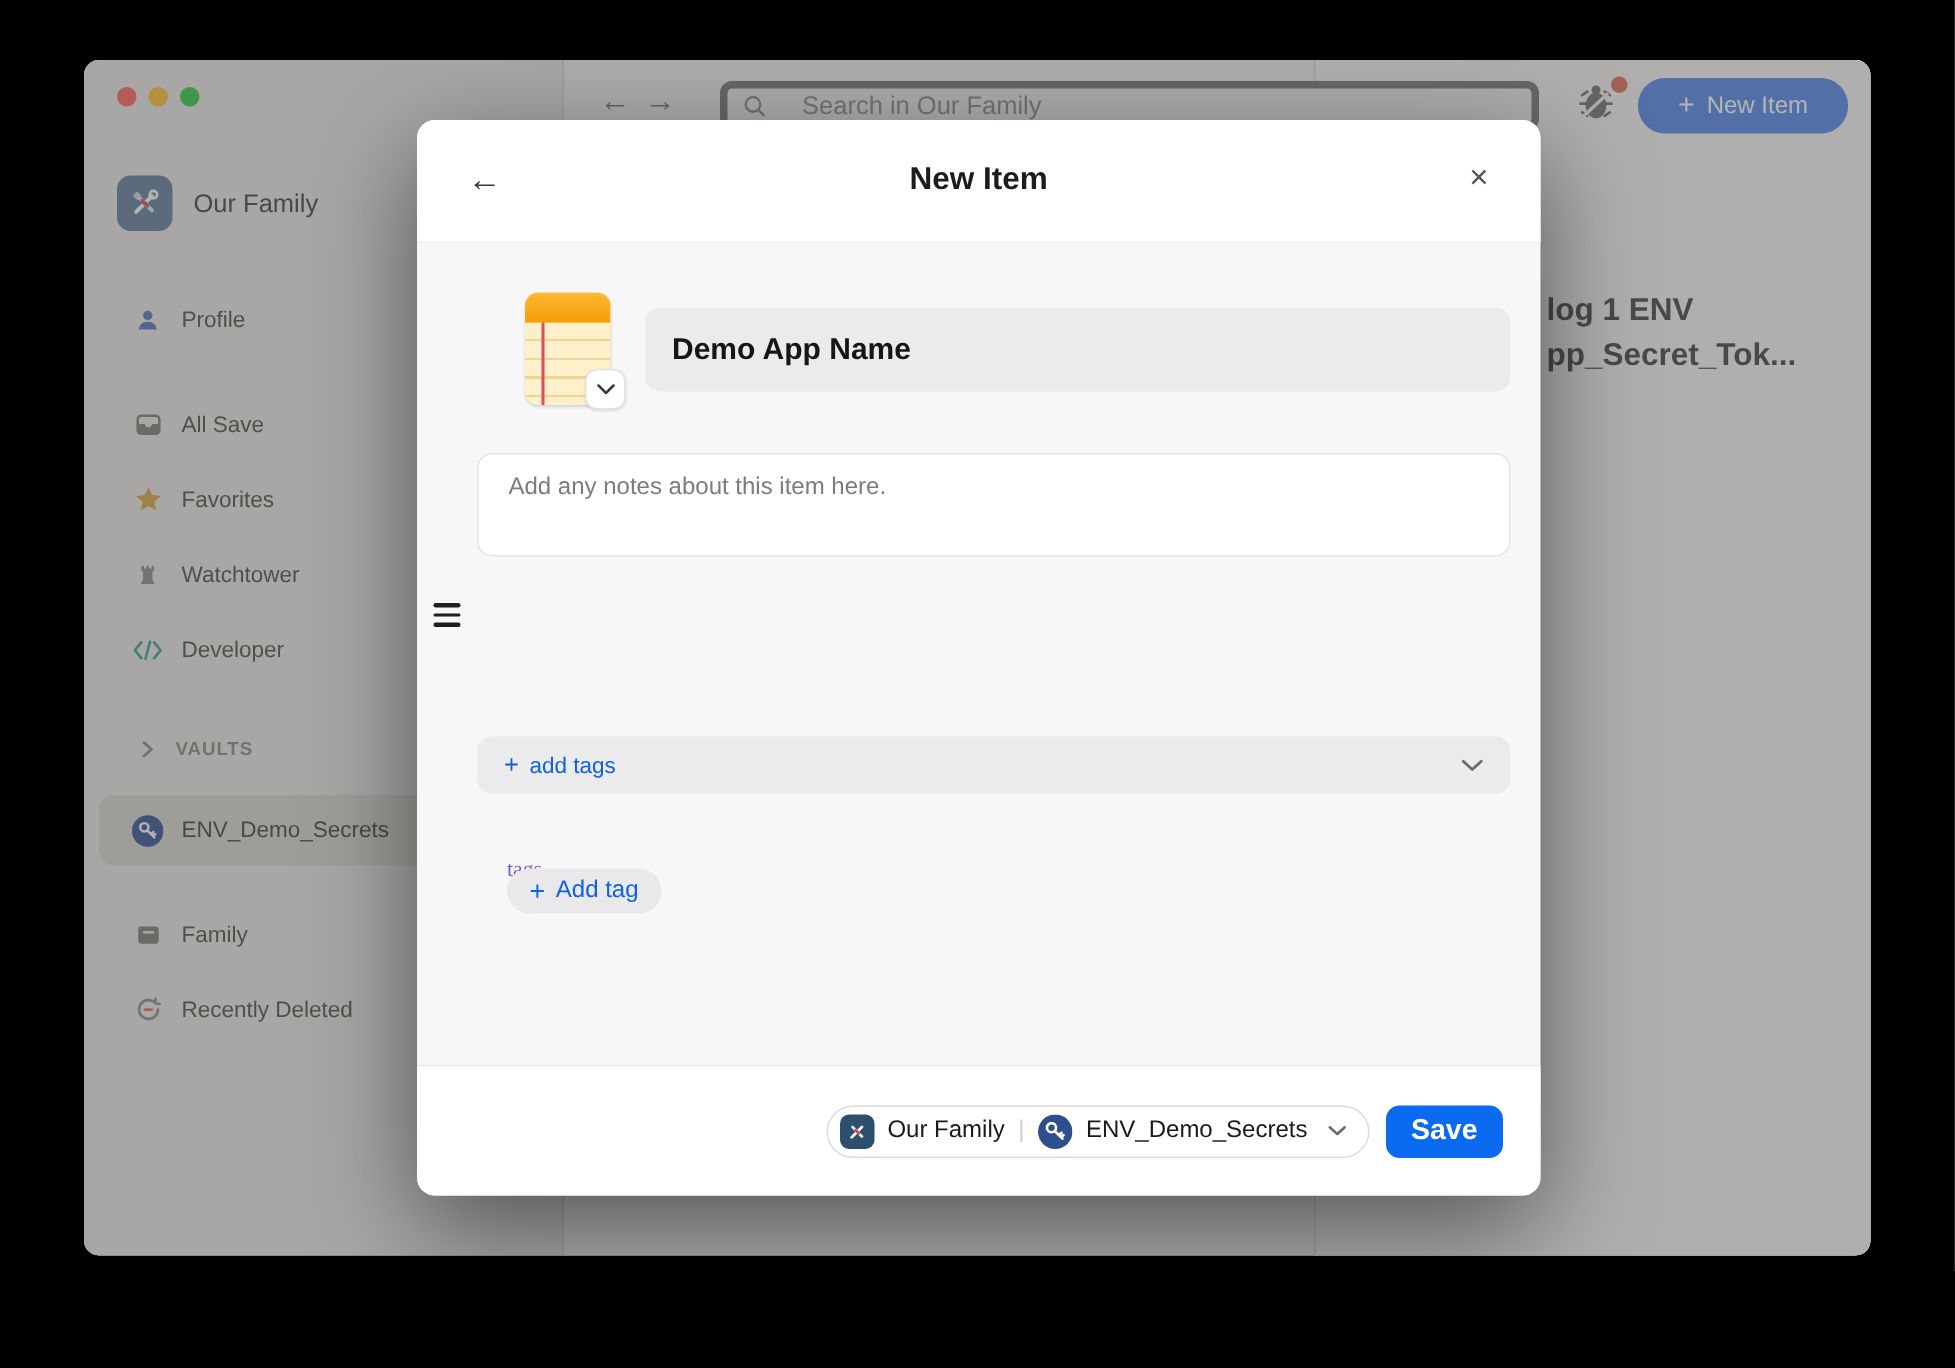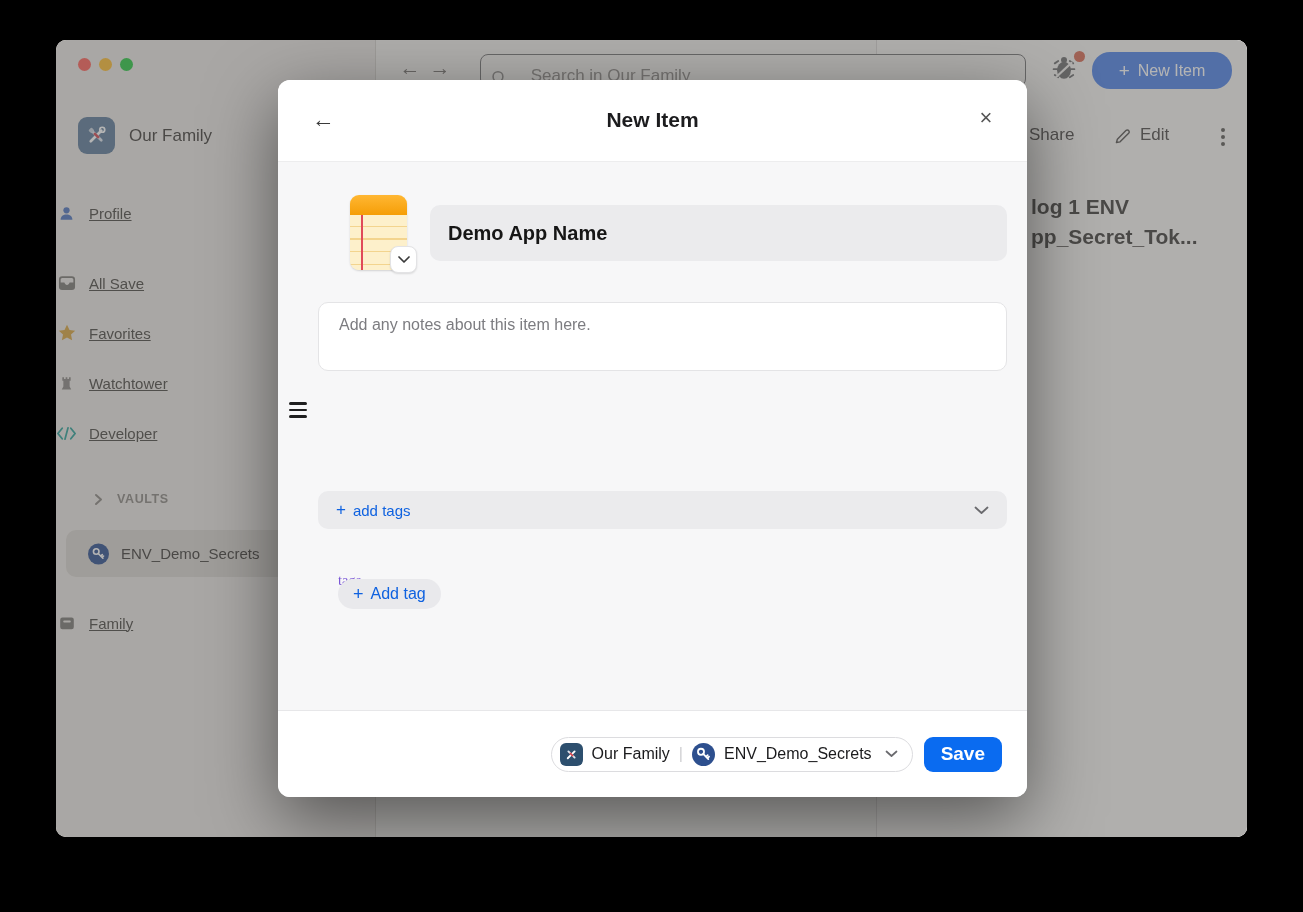"Search in Our Family" .searchbar { align-items: flex-end -> center; border: 1px solid #737373 -> 5px solid #737373 }
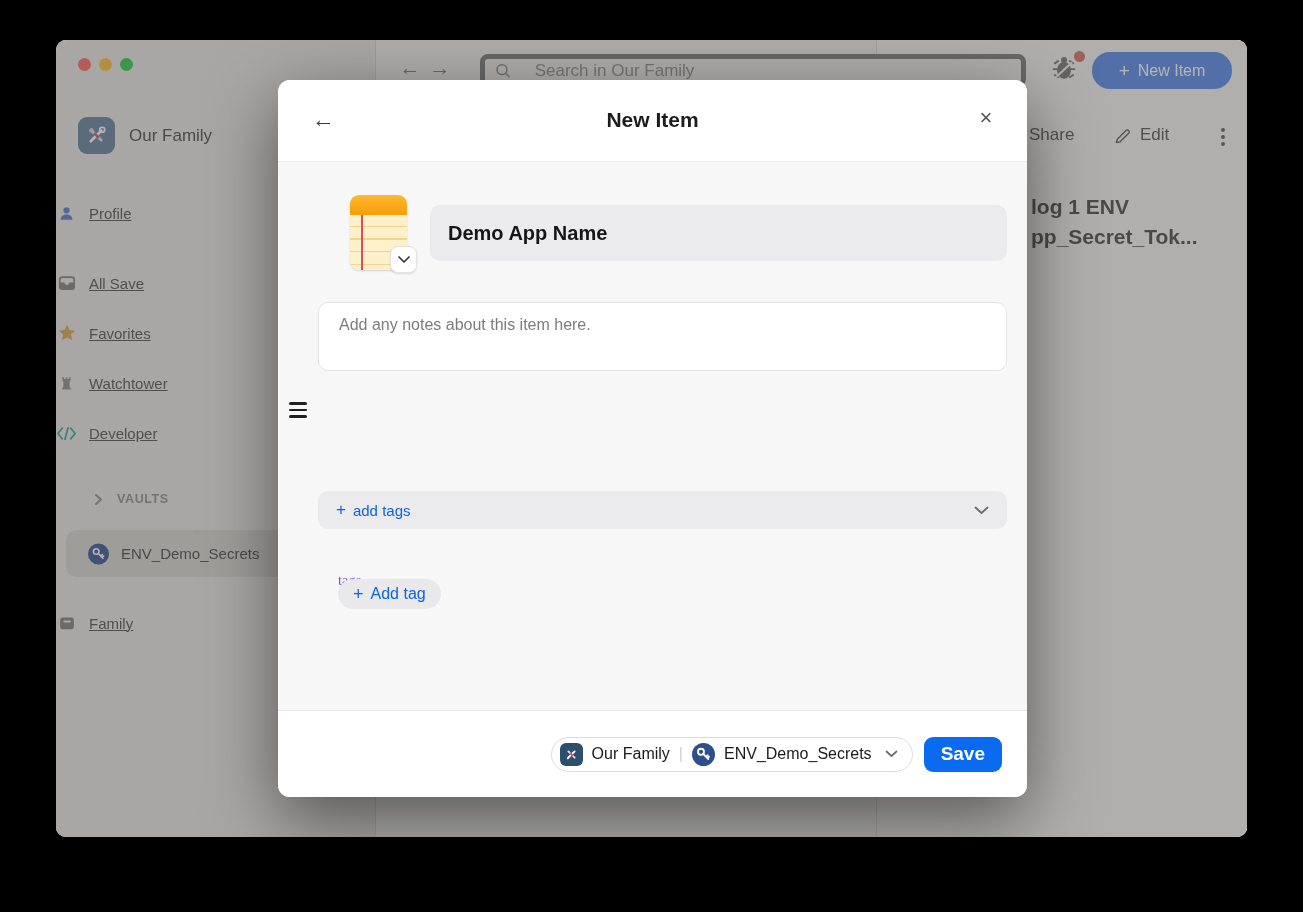"Share" div.detail-actions { html: <div> <span>Share</span> <svg> <path></path> </svg> <span>Edit</span> <span> <i></i> <i></i> <i></i> </span> </div> -> none }
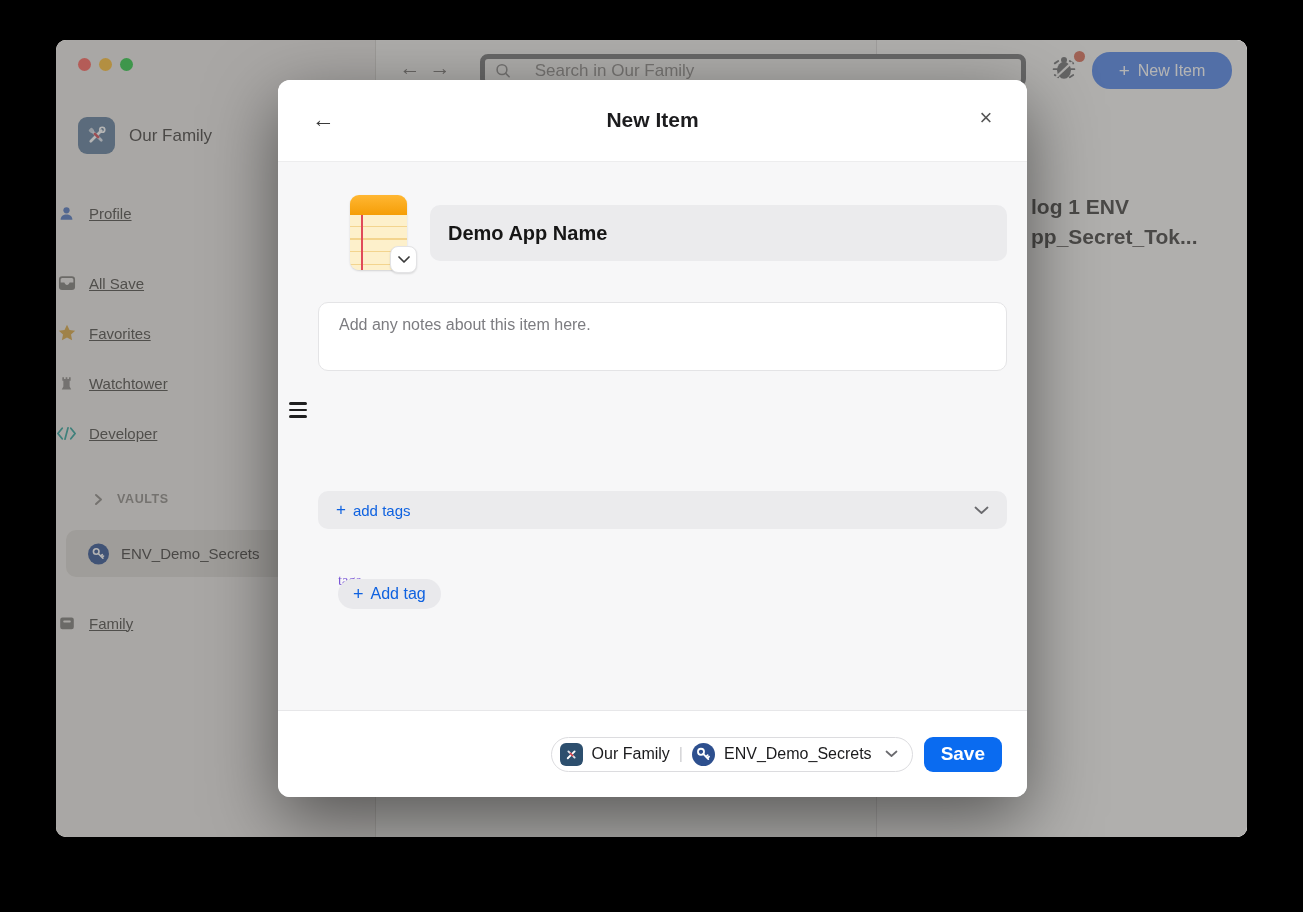"Profile" .nav-row { padding-left: none -> 32px; text-decoration: underline -> none }
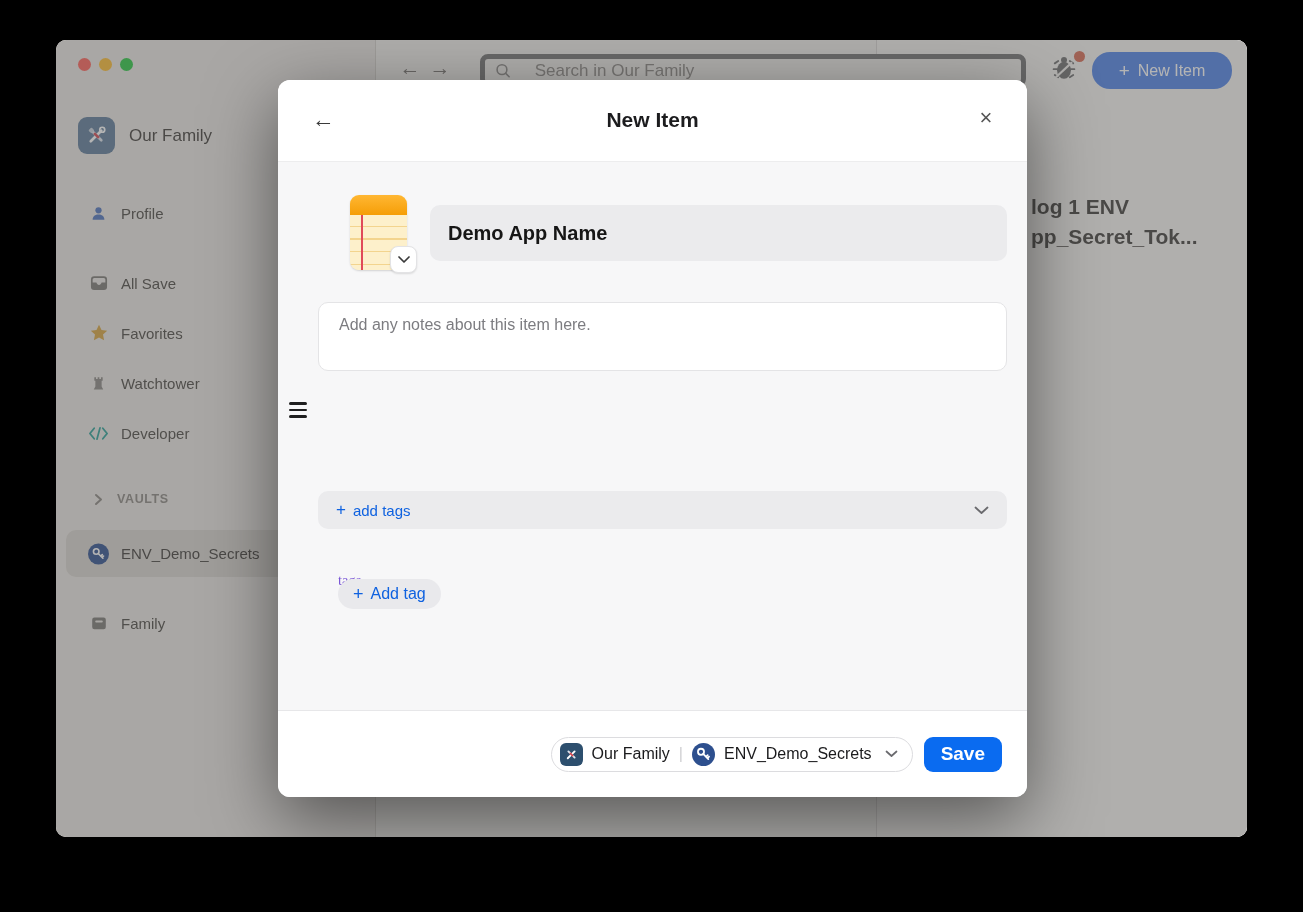"Recently Deleted" div.nav-row { html: none -> <div> <span> <svg> <path></path> <path></path> <rect></rect> </svg> </span> <span>Recently Deleted</span> </div> }
